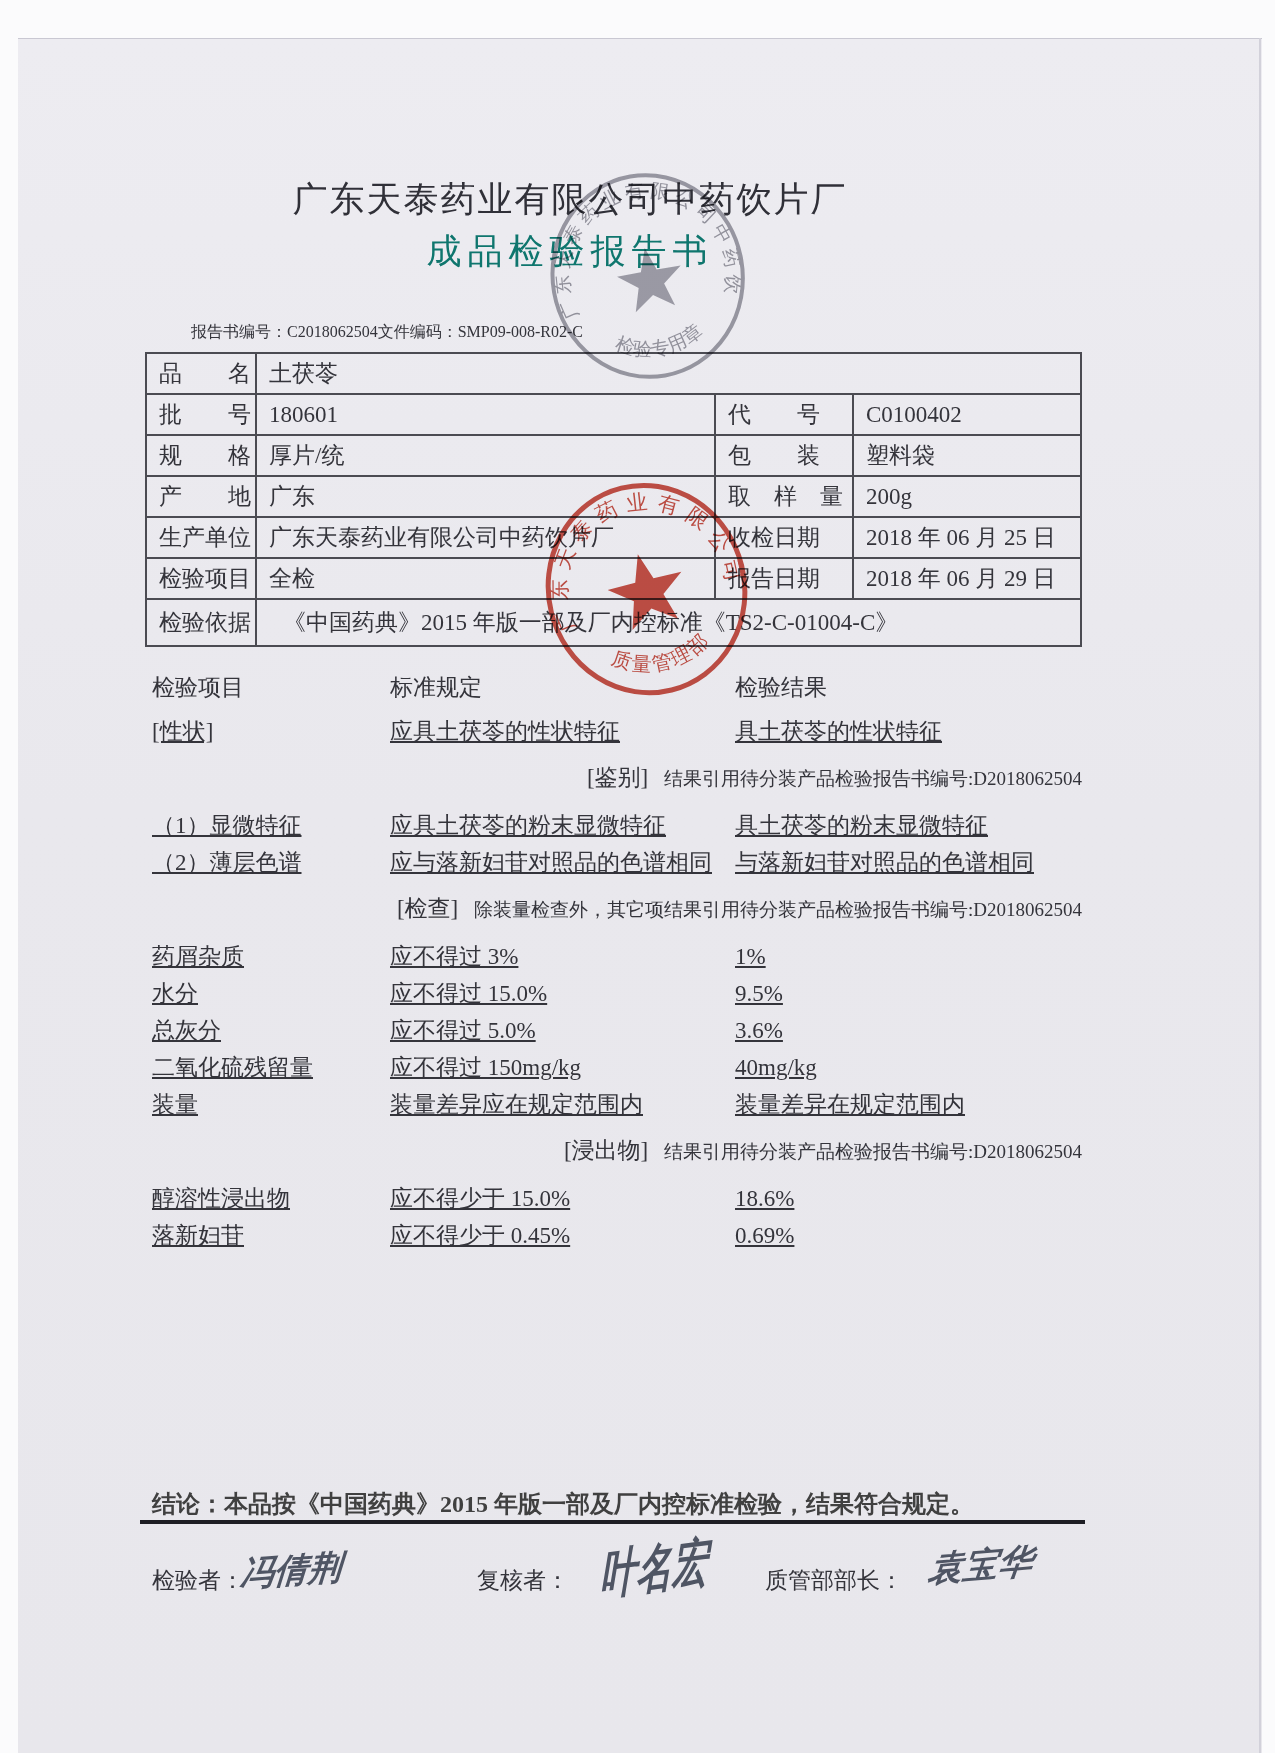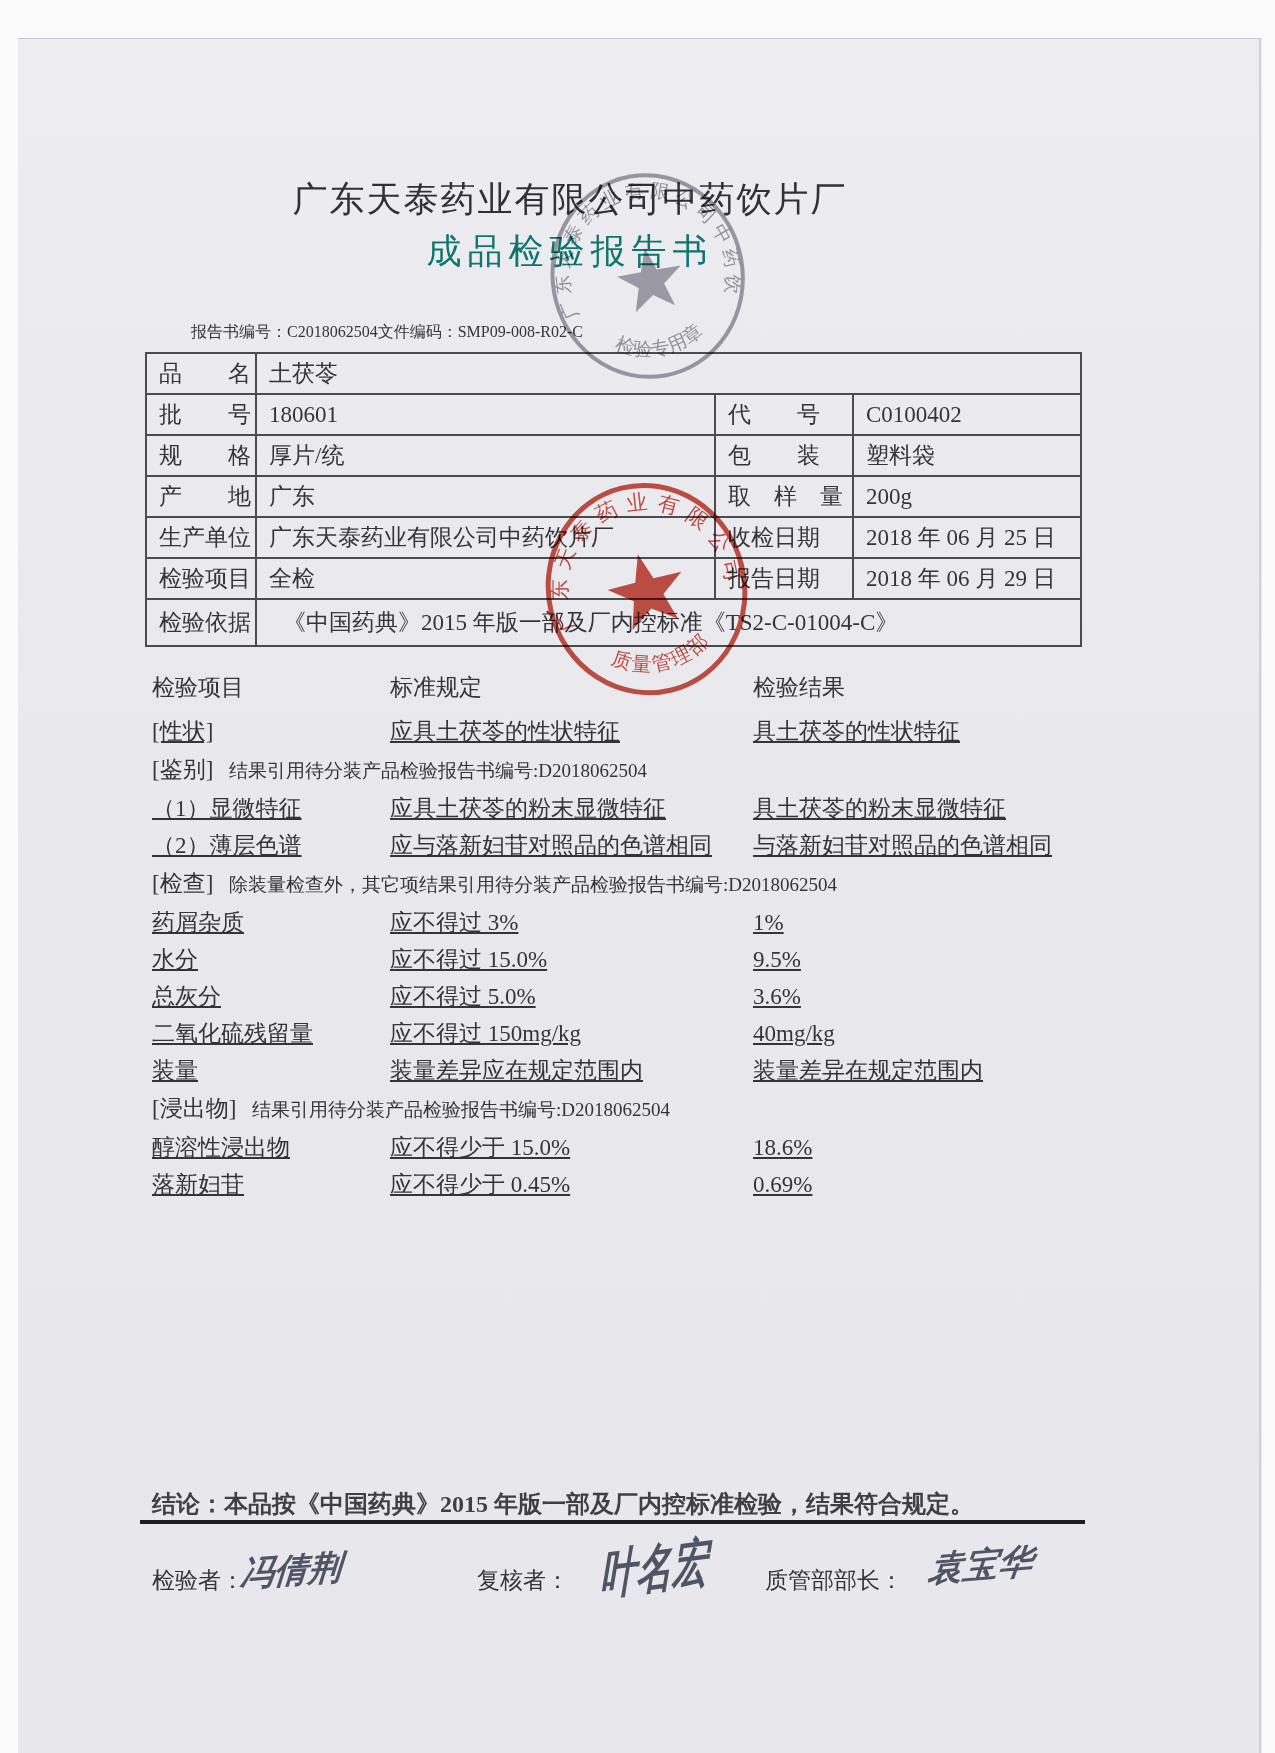"检验结果" .col-res { margin-left: 18px -> none }
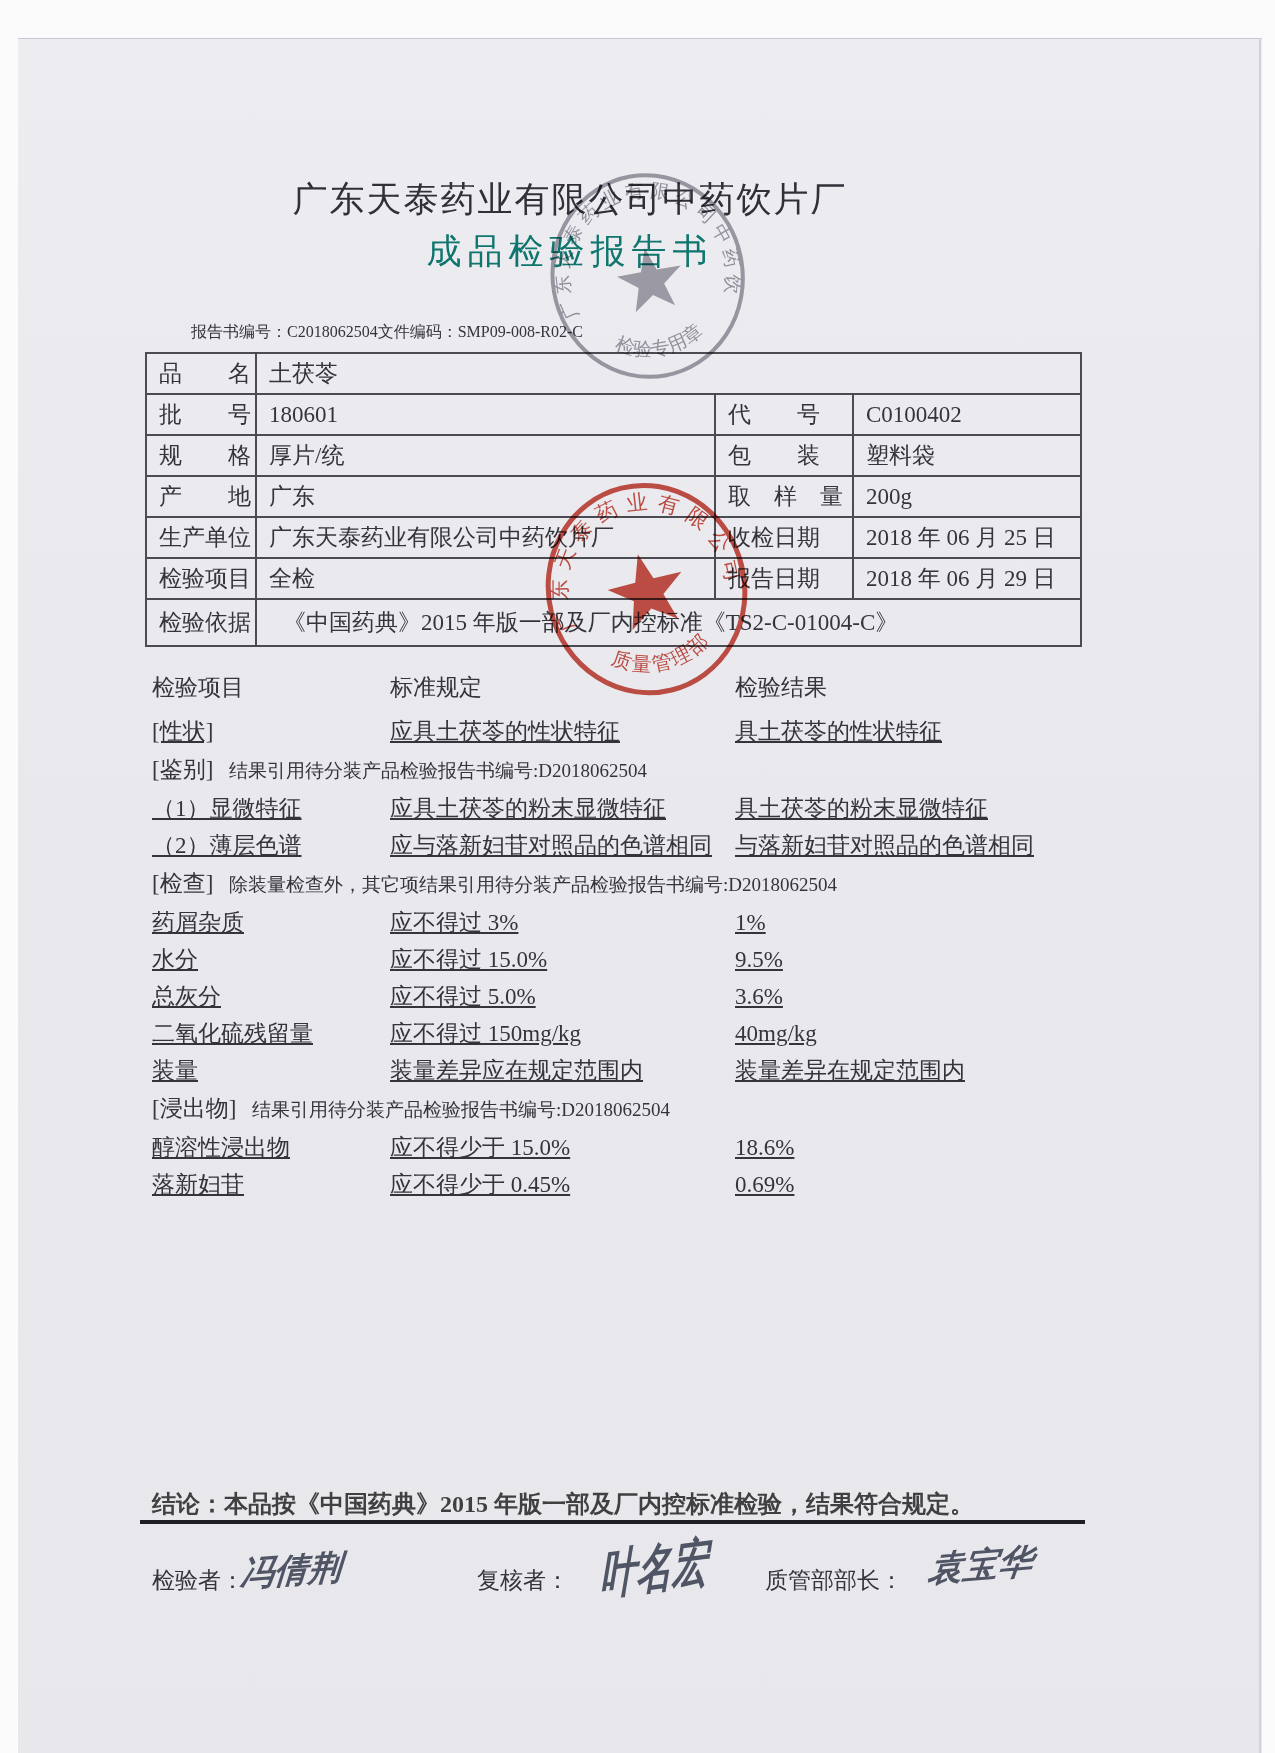"[鉴别] 结果引用待分装产品检验报告书编号:D2018062504" .r-note { line-height: 39px -> 56px; text-align: none -> right }
